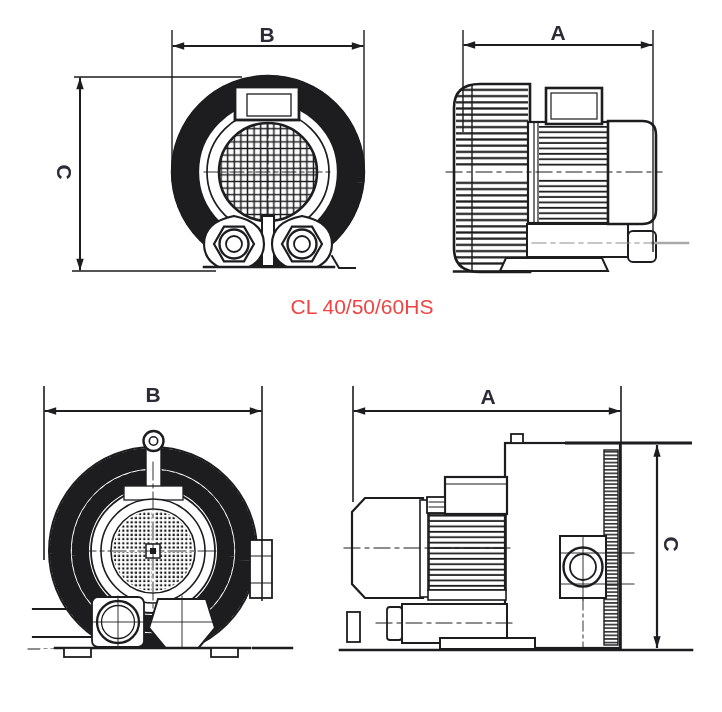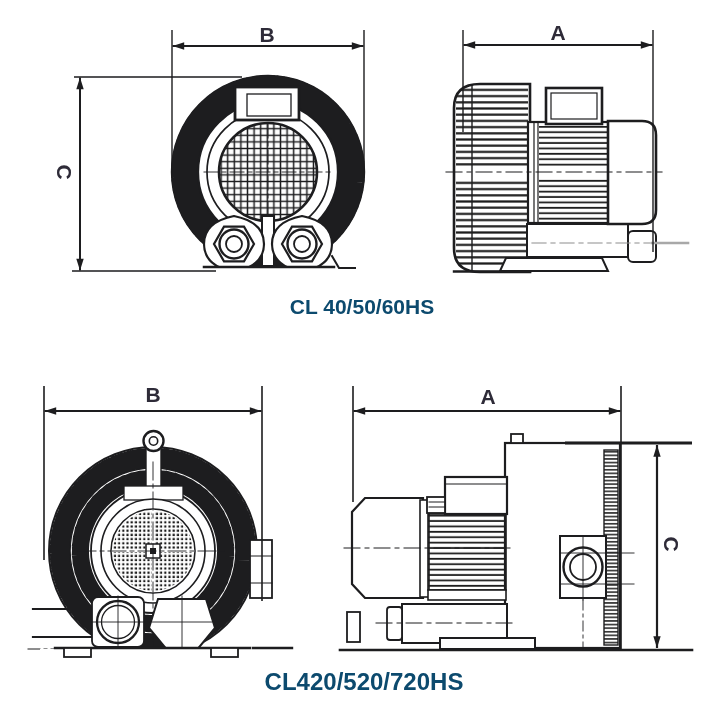"CL 40/50/60HS" .cap { color: #0c4a6e -> #ef4444; font-weight: 700 -> 400 }
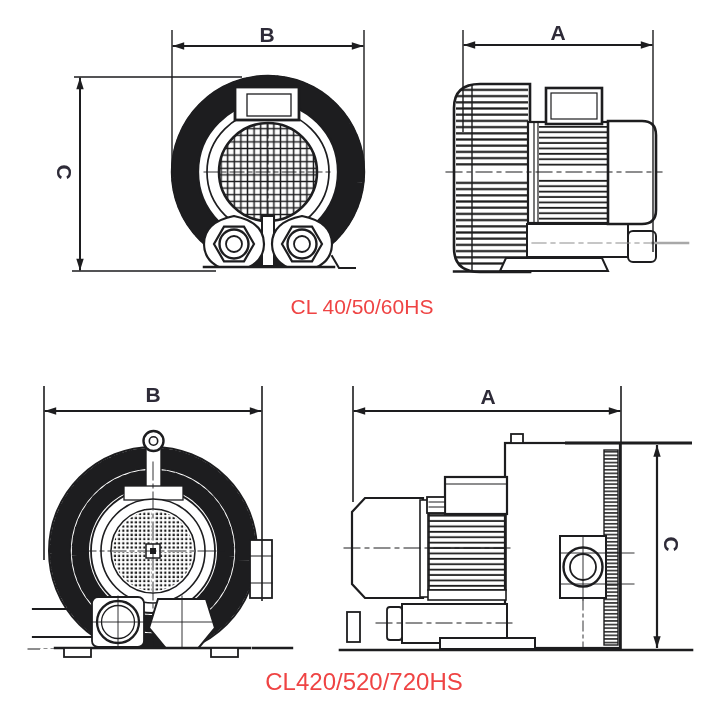"CL420/520/720HS" div.cap { html: <div>CL420/520/720HS</div> -> none }
